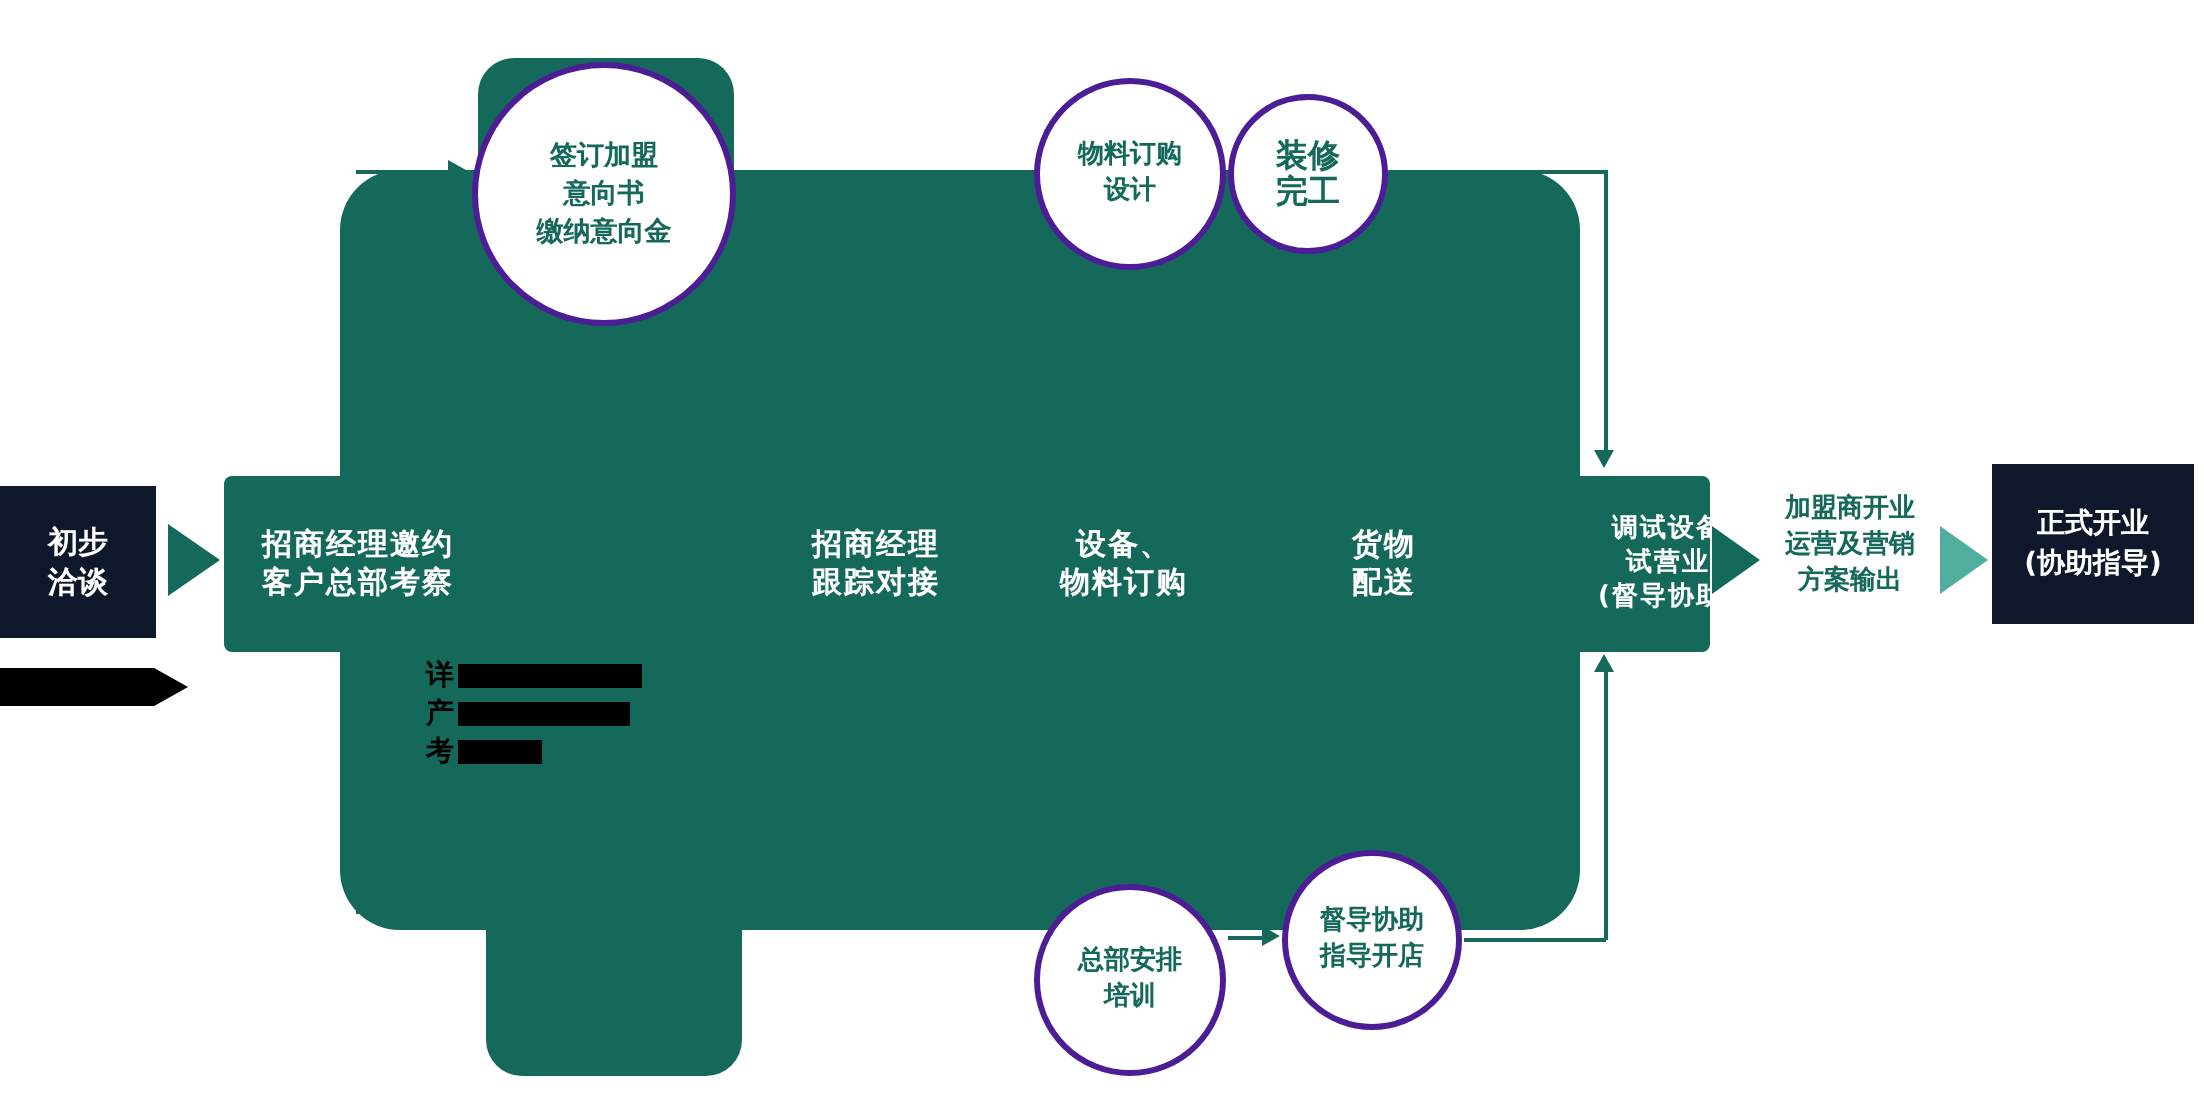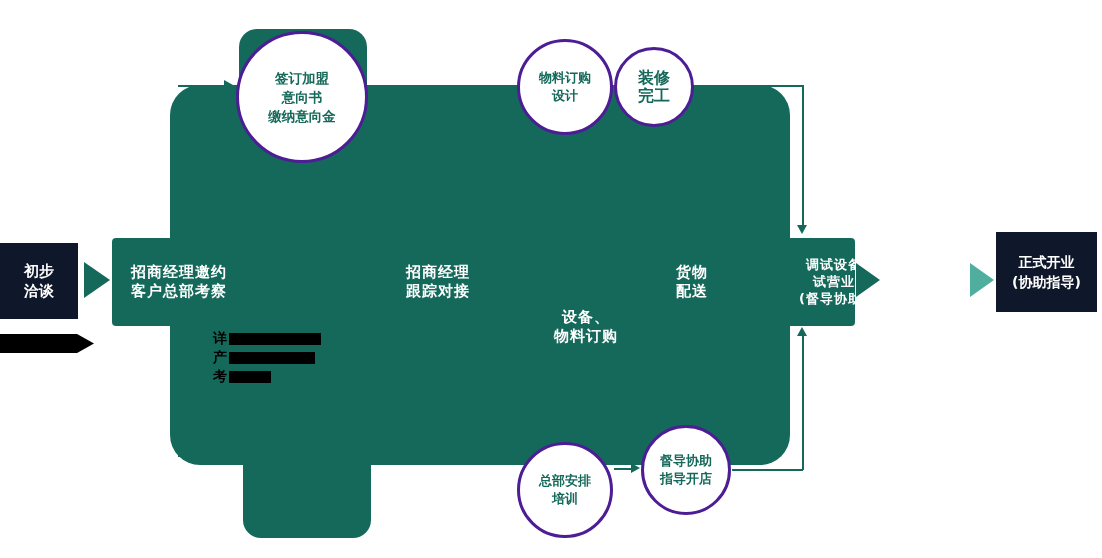"加盟商开业" div.abs { html: none -> <div>加盟商开业 运营及营销 方案输出</div> }
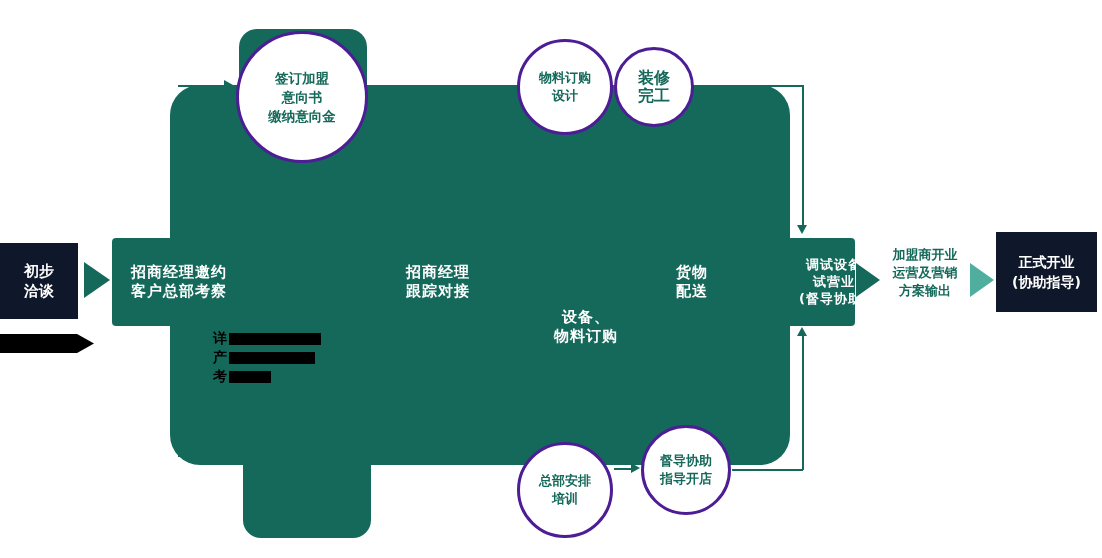"设备、" div.abs { left: 516px -> 492px; margin-top: 45px -> none }
